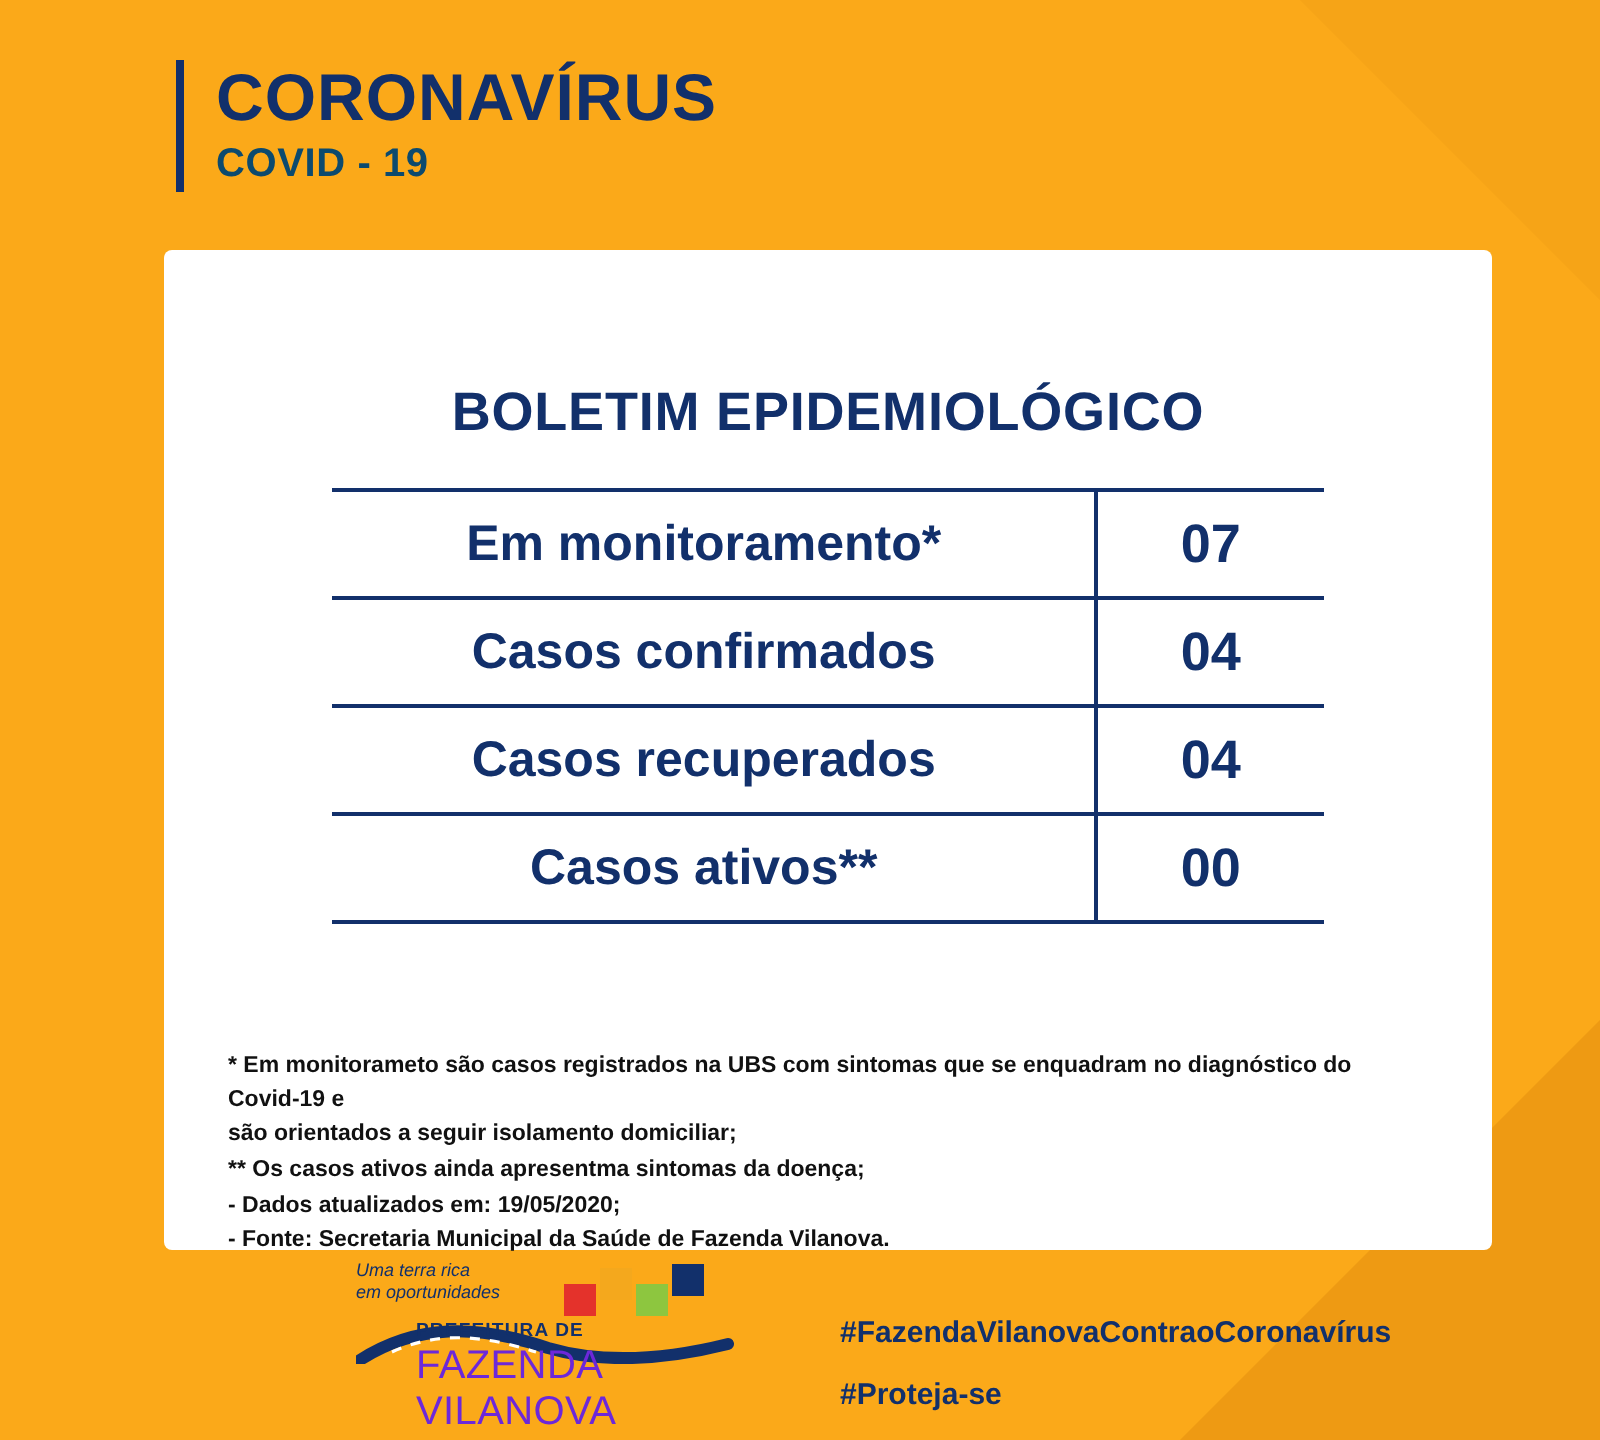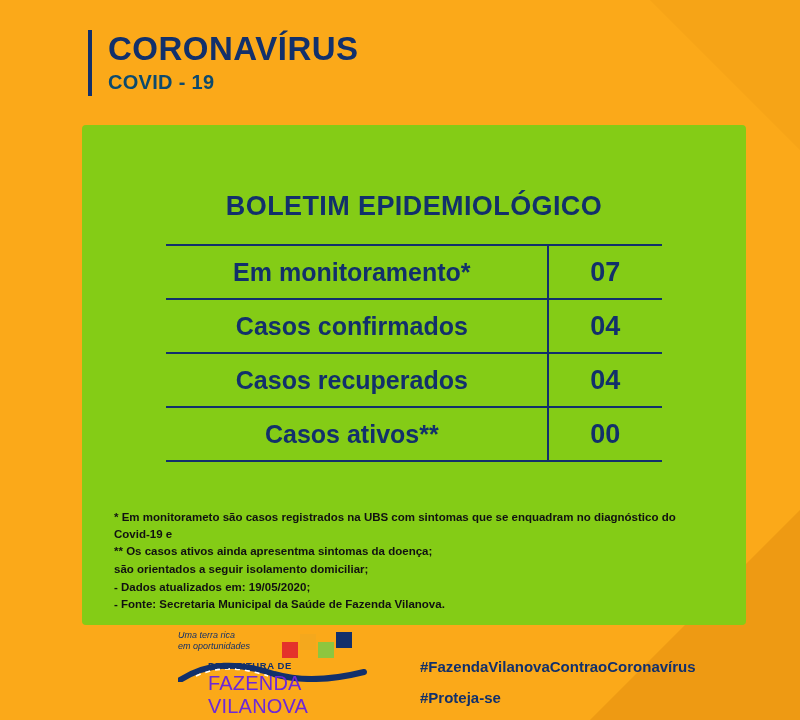"BOLETIM EPIDEMIOLÓGICO" .card { background: #84cc16 -> #ffffff }
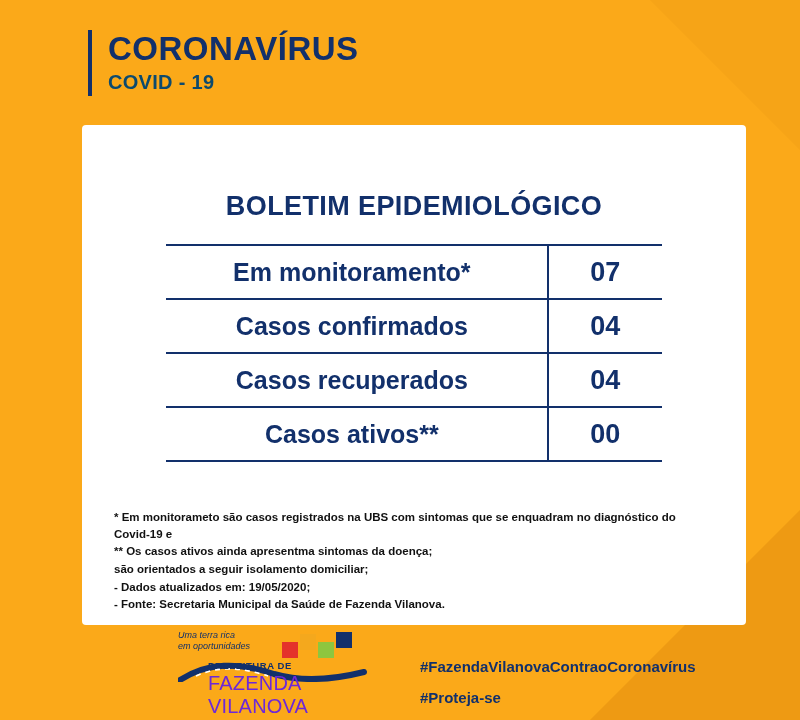"* Em monitorameto são casos" .notes { top: 384px -> 400px }
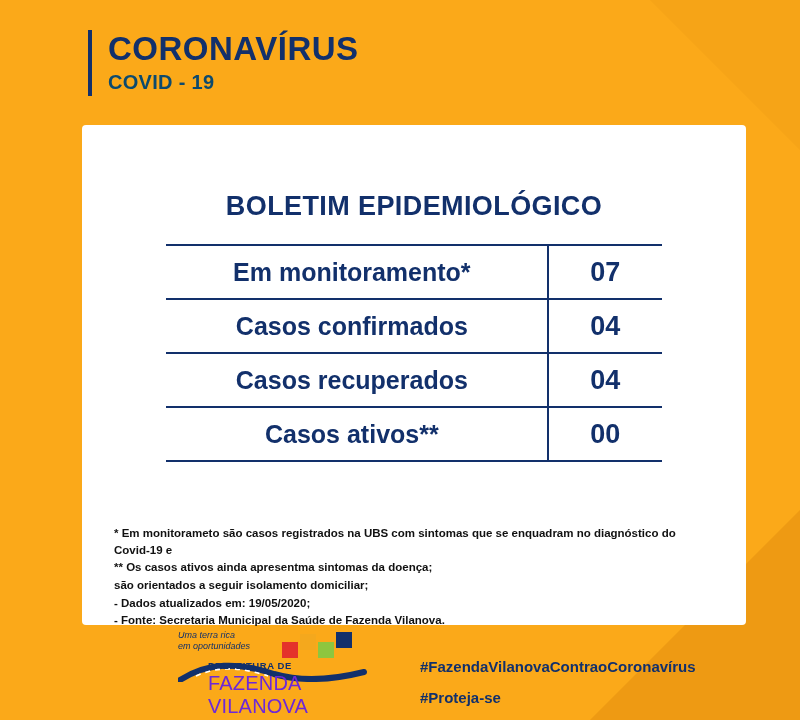"** Os casos ativos ainda" div { order: before "são orientados a seguir isolamento" -> after "são orientados a seguir isolamento" }
